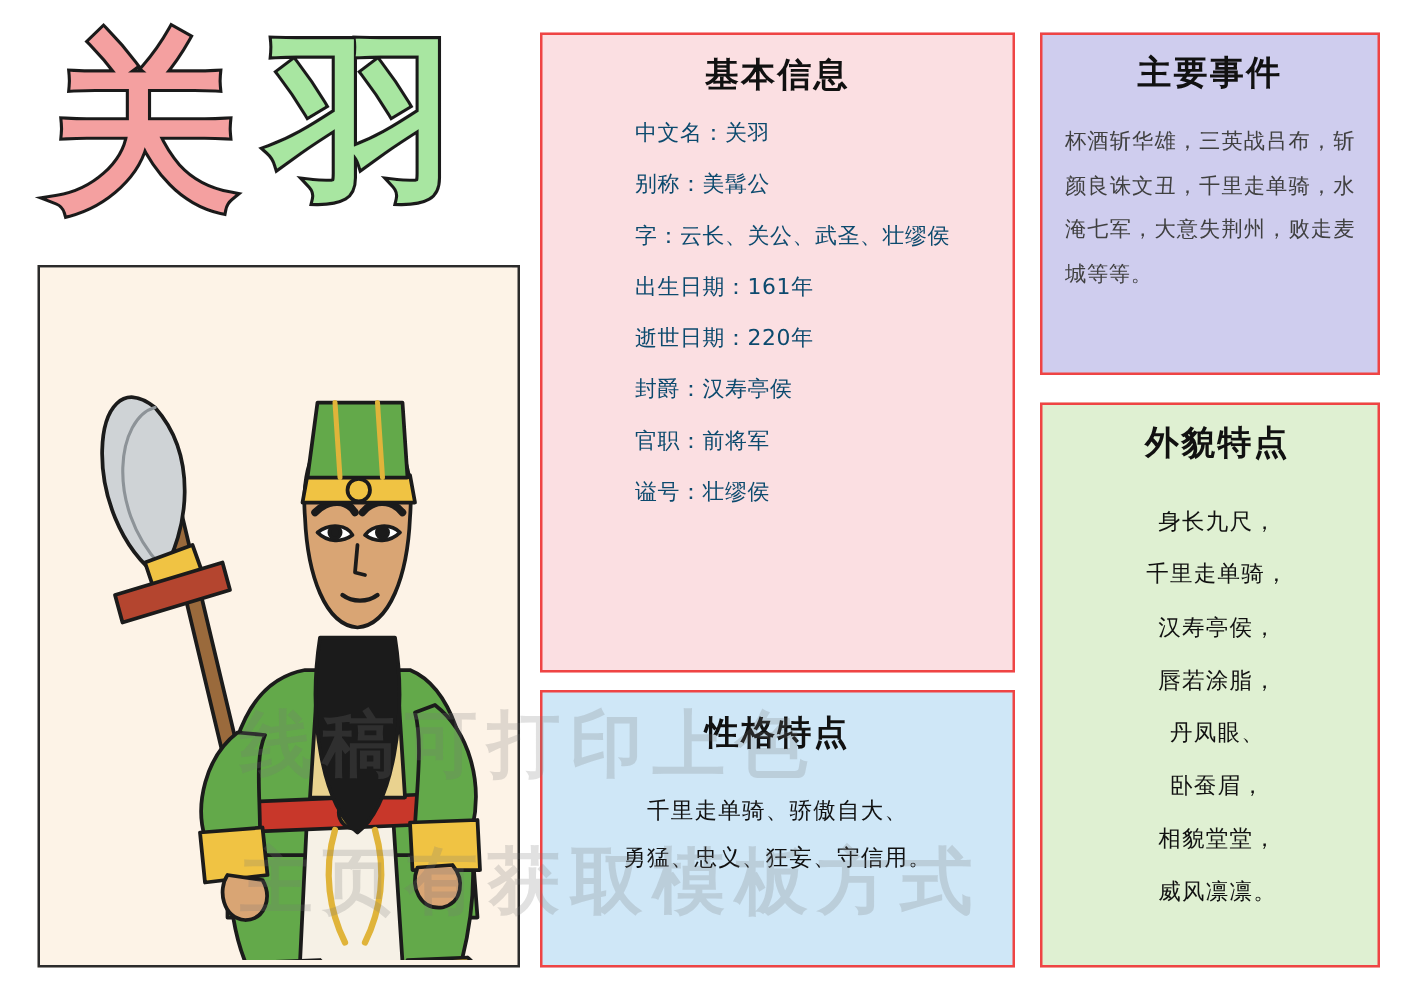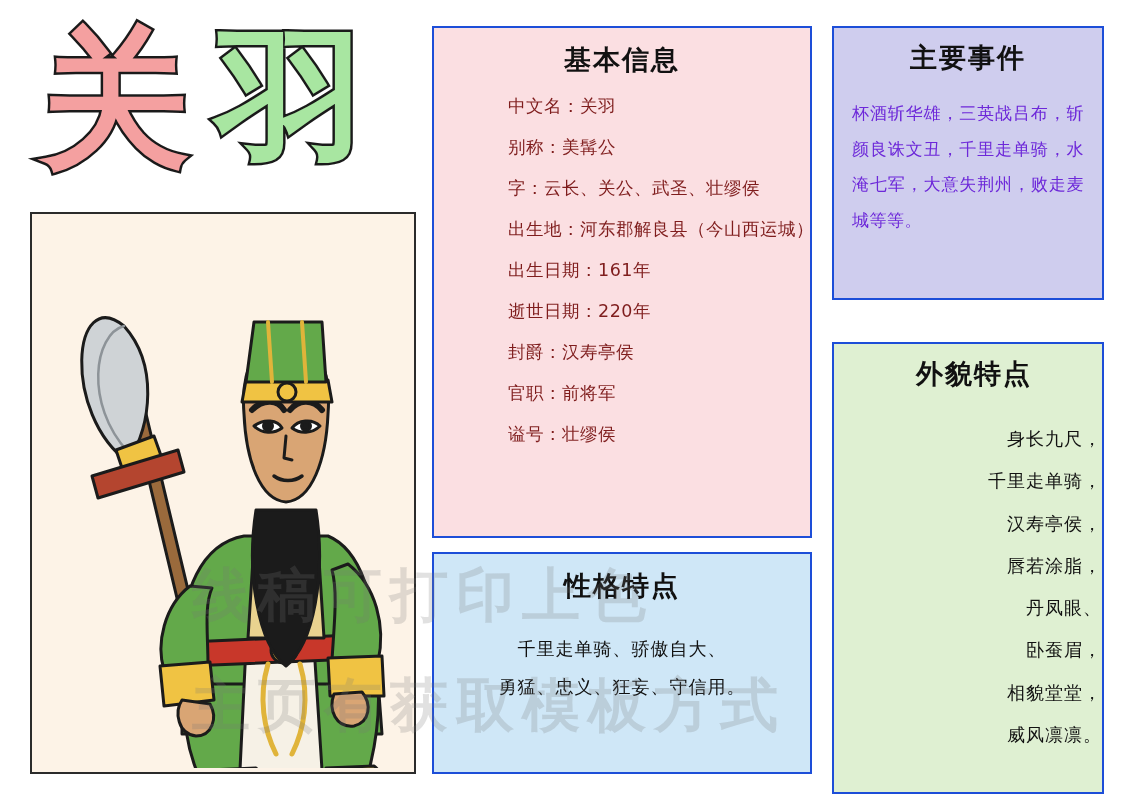"基本信息" .box { border: 2px solid #1d4ed8 -> 2px solid #ef4444 }
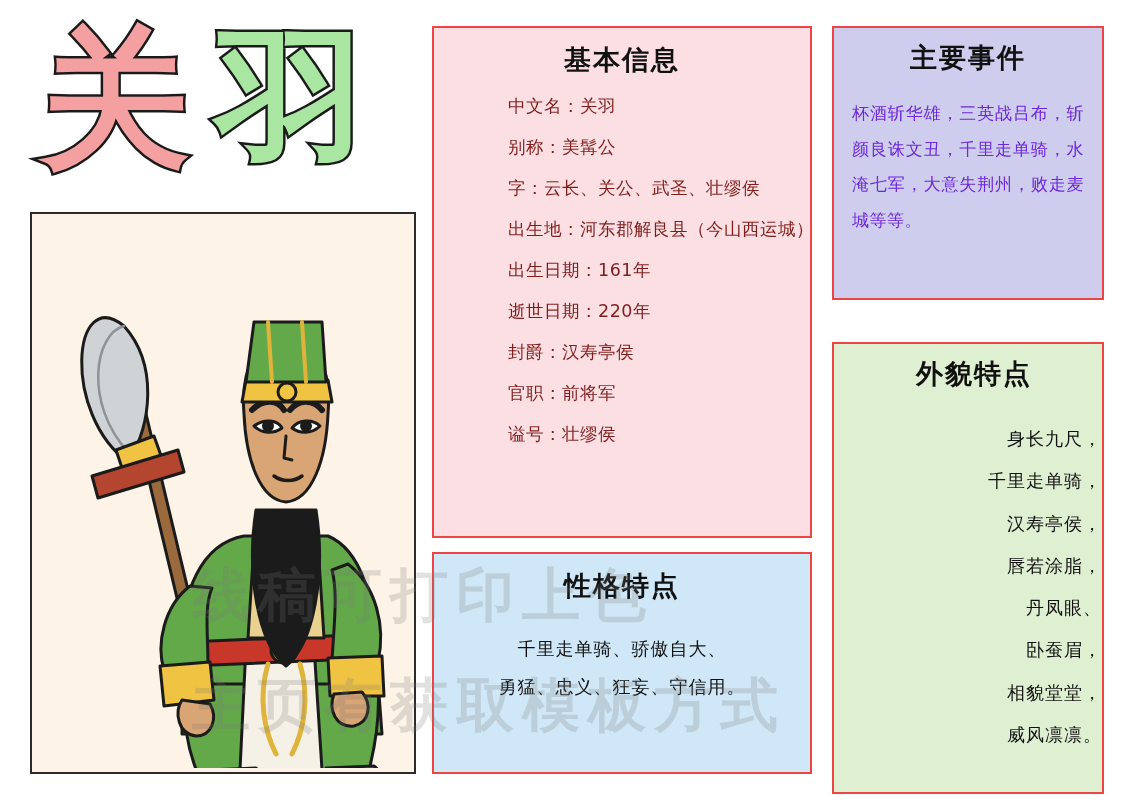"中文名：关羽" .basic-list { color: #7f1d1d -> #0c4a6e }
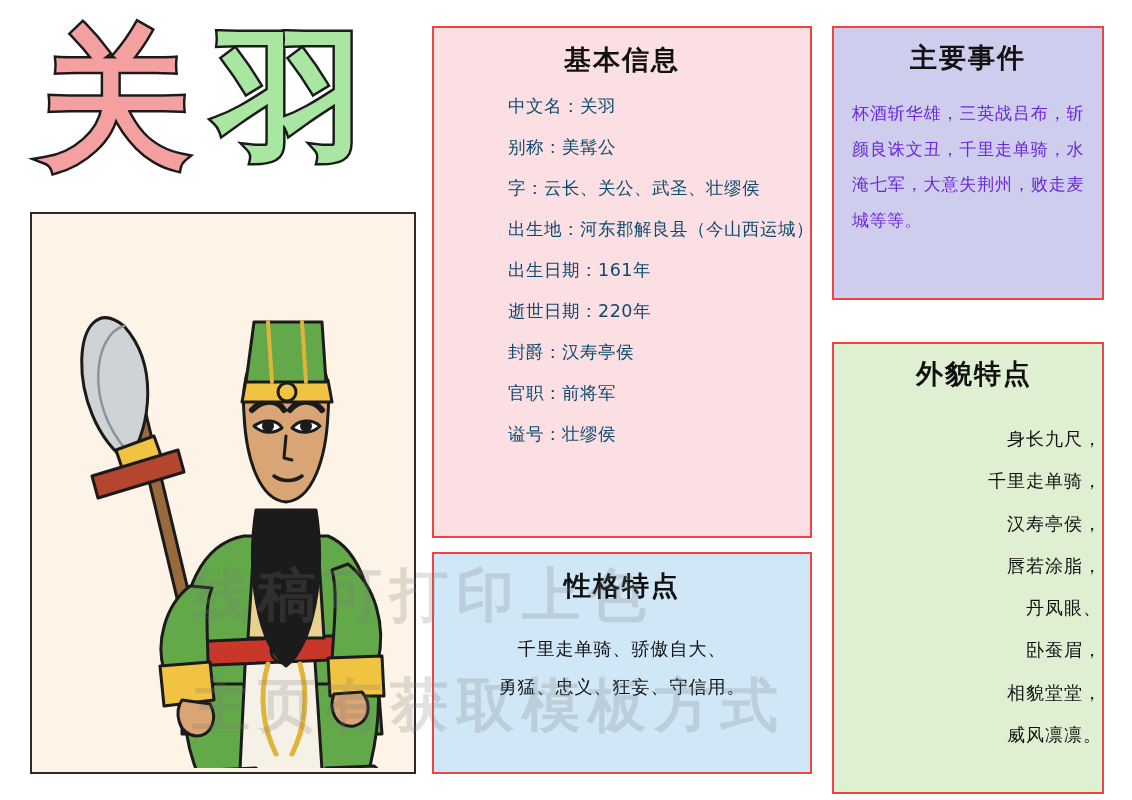"杯酒斩华雄，三英战吕布，斩颜良诛文丑，千里走单骑，水淹七军，大意失荆州，败走麦城" .events-text { color: #6d28d9 -> #404040 }
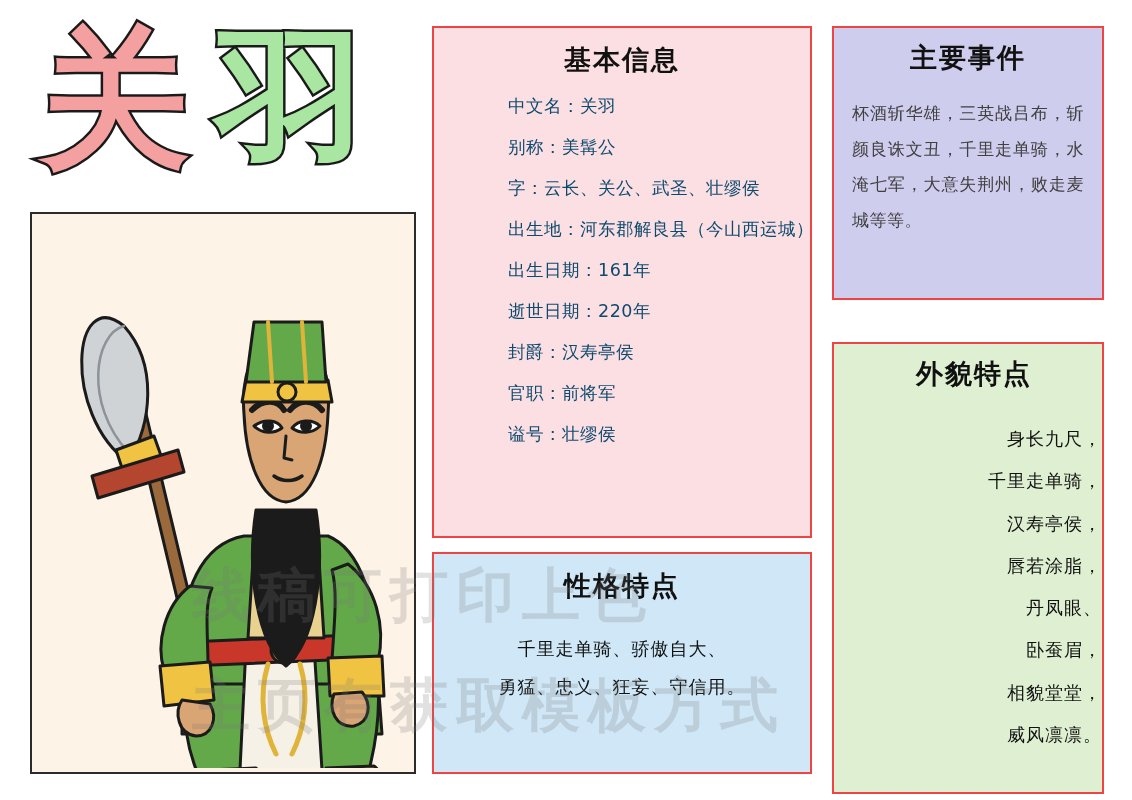"出生地：河东郡解良县（今山西运城）" li { html: <li>出生地：河东郡解良县（今山西运城）</li> -> none }
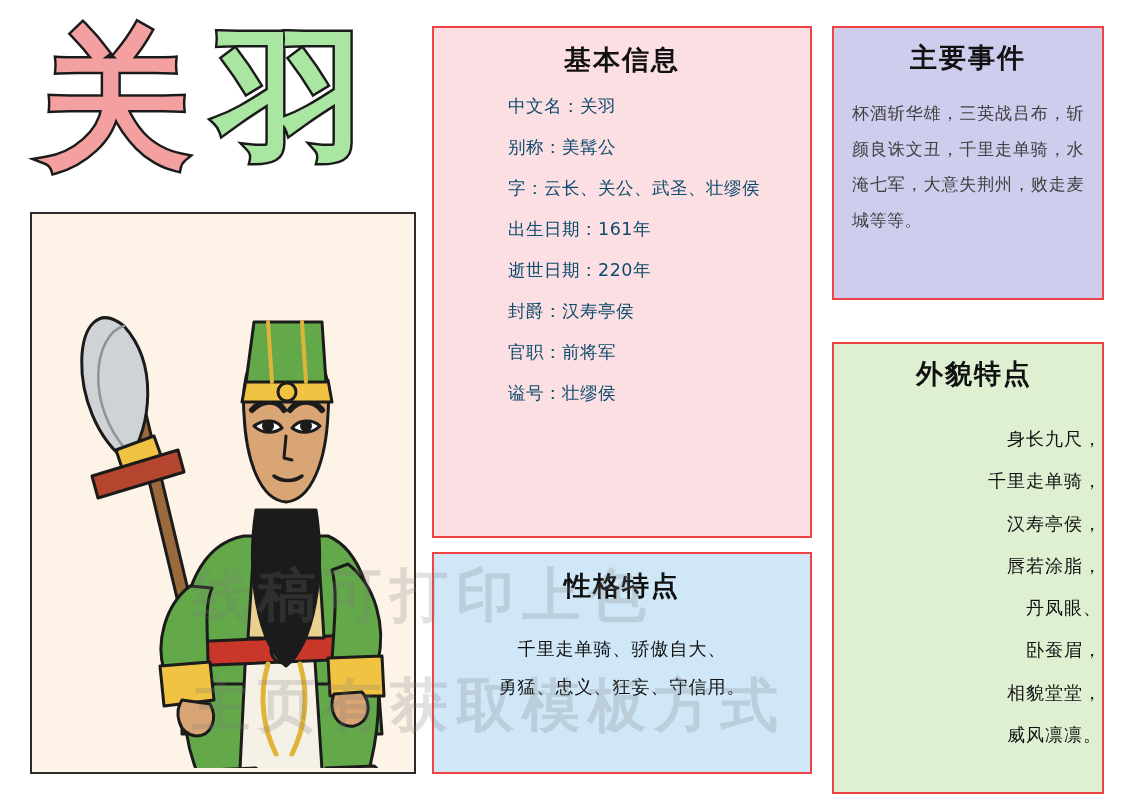"外貌特点" .box-appearance { margin-top: 20px -> none }
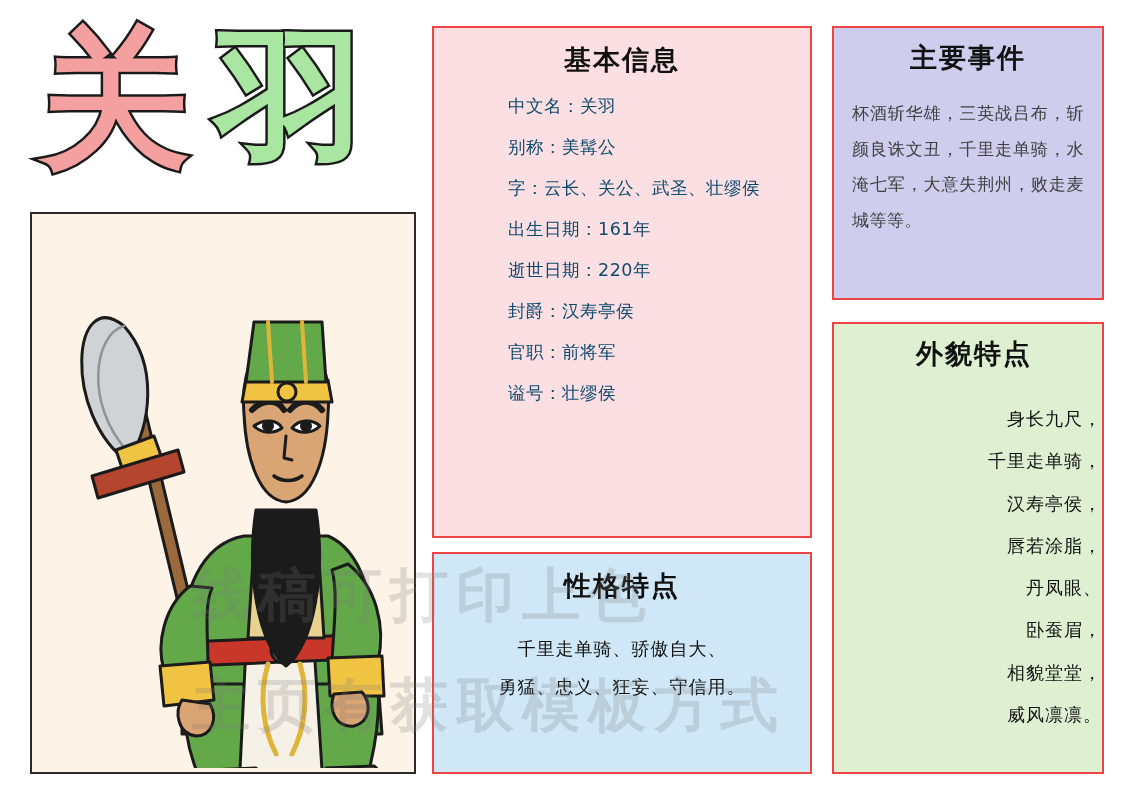"身长九尺，" .appearance-lines { font-family: Liberation Serif, serif -> Liberation Mono, monospace; text-align: right -> center }
